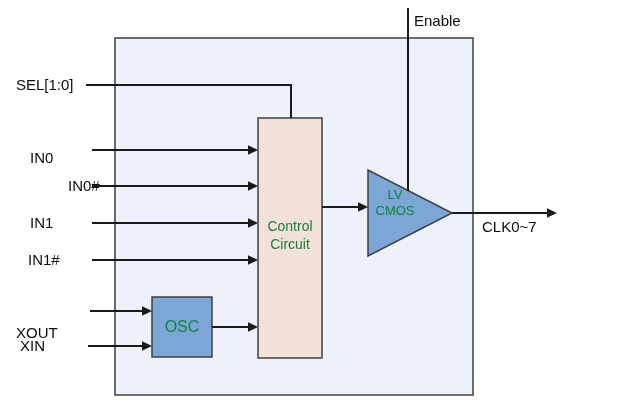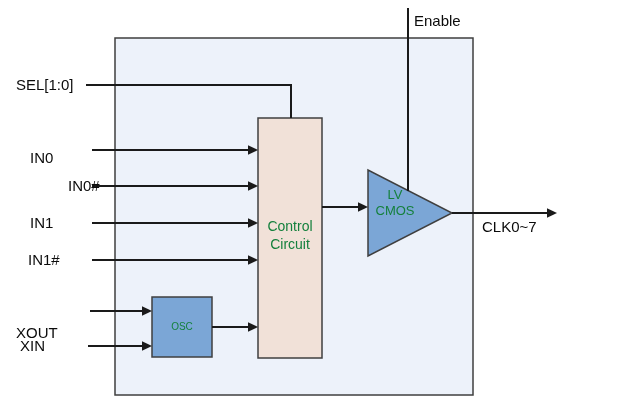"OSC" .osc-lbl { font-size: 10px -> 16px }
